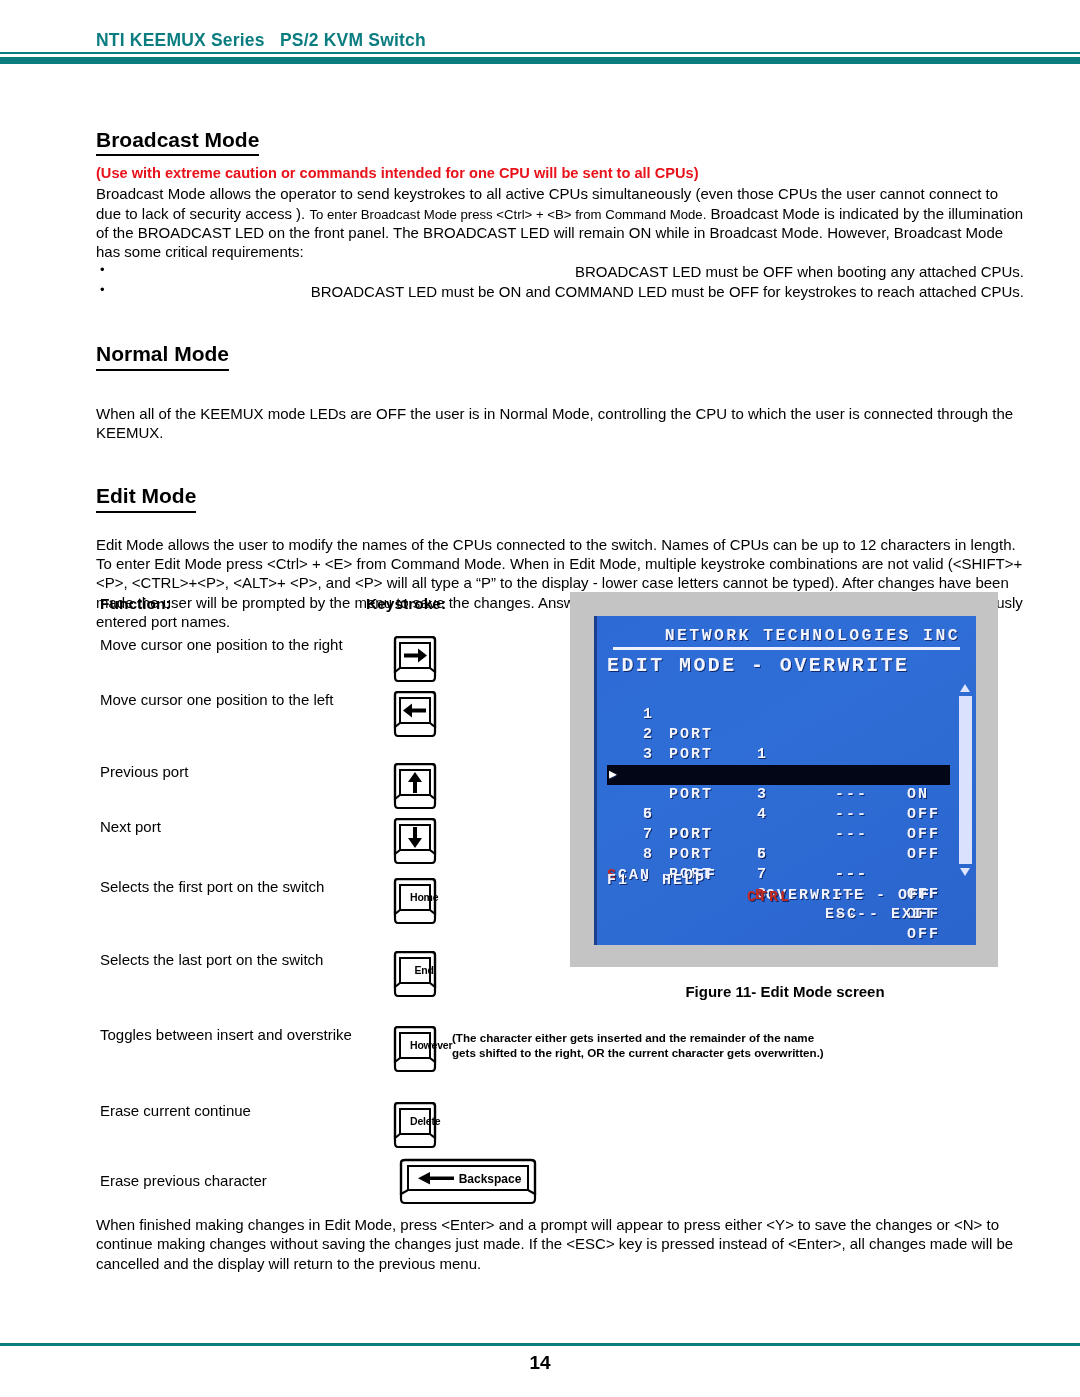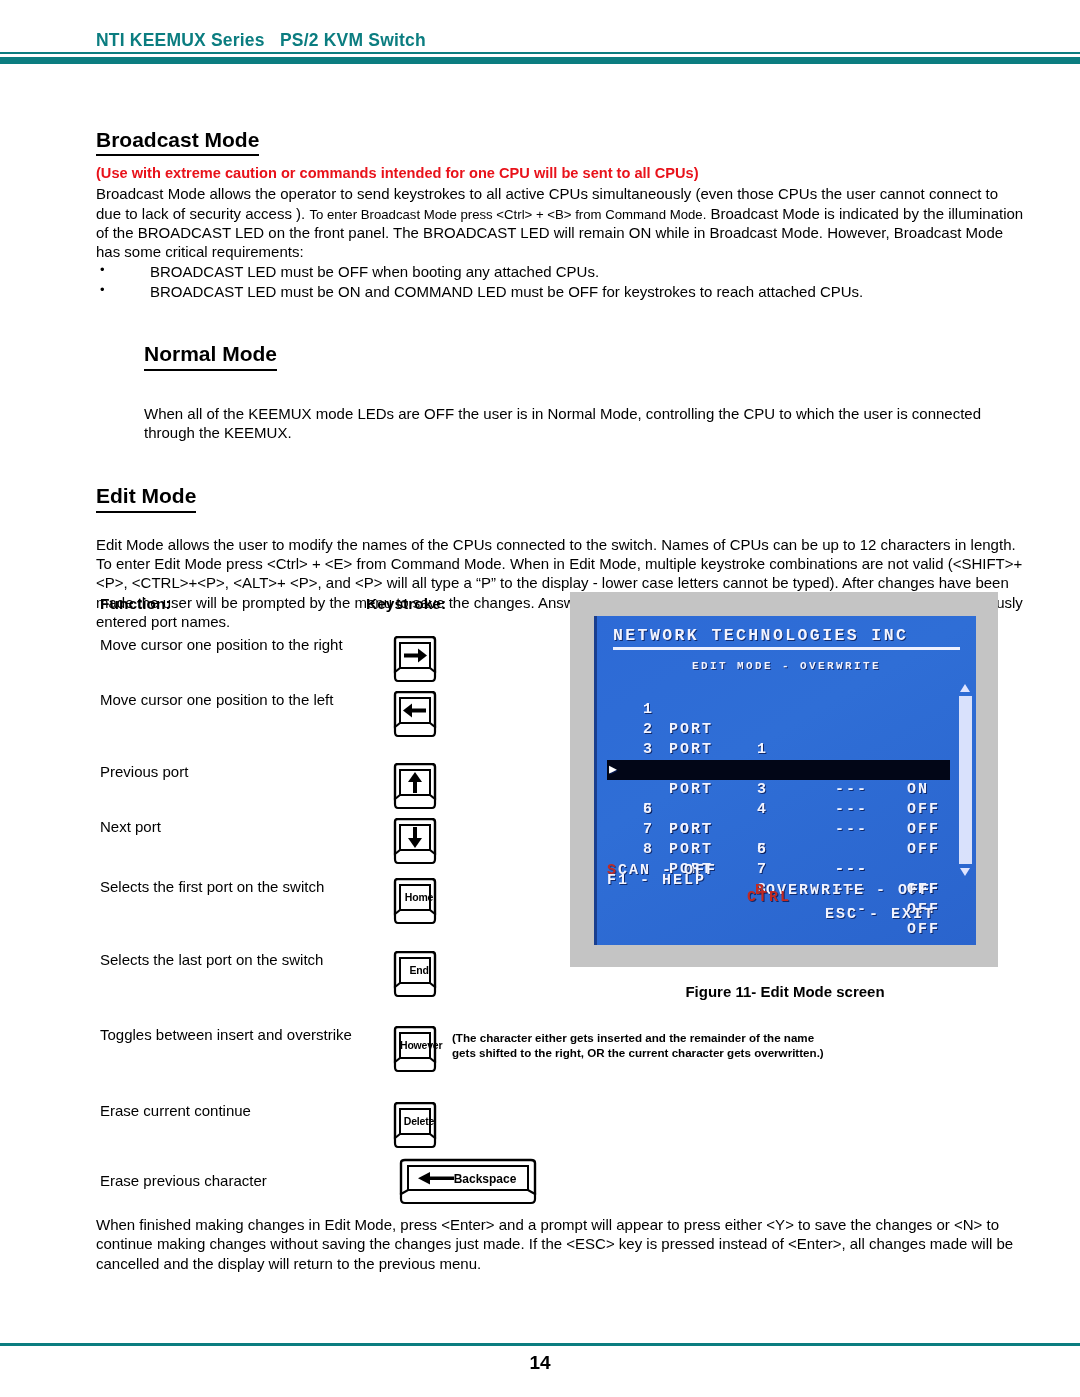"BROADCAST LED must be OFF" ul.bullets { text-align: none -> right }
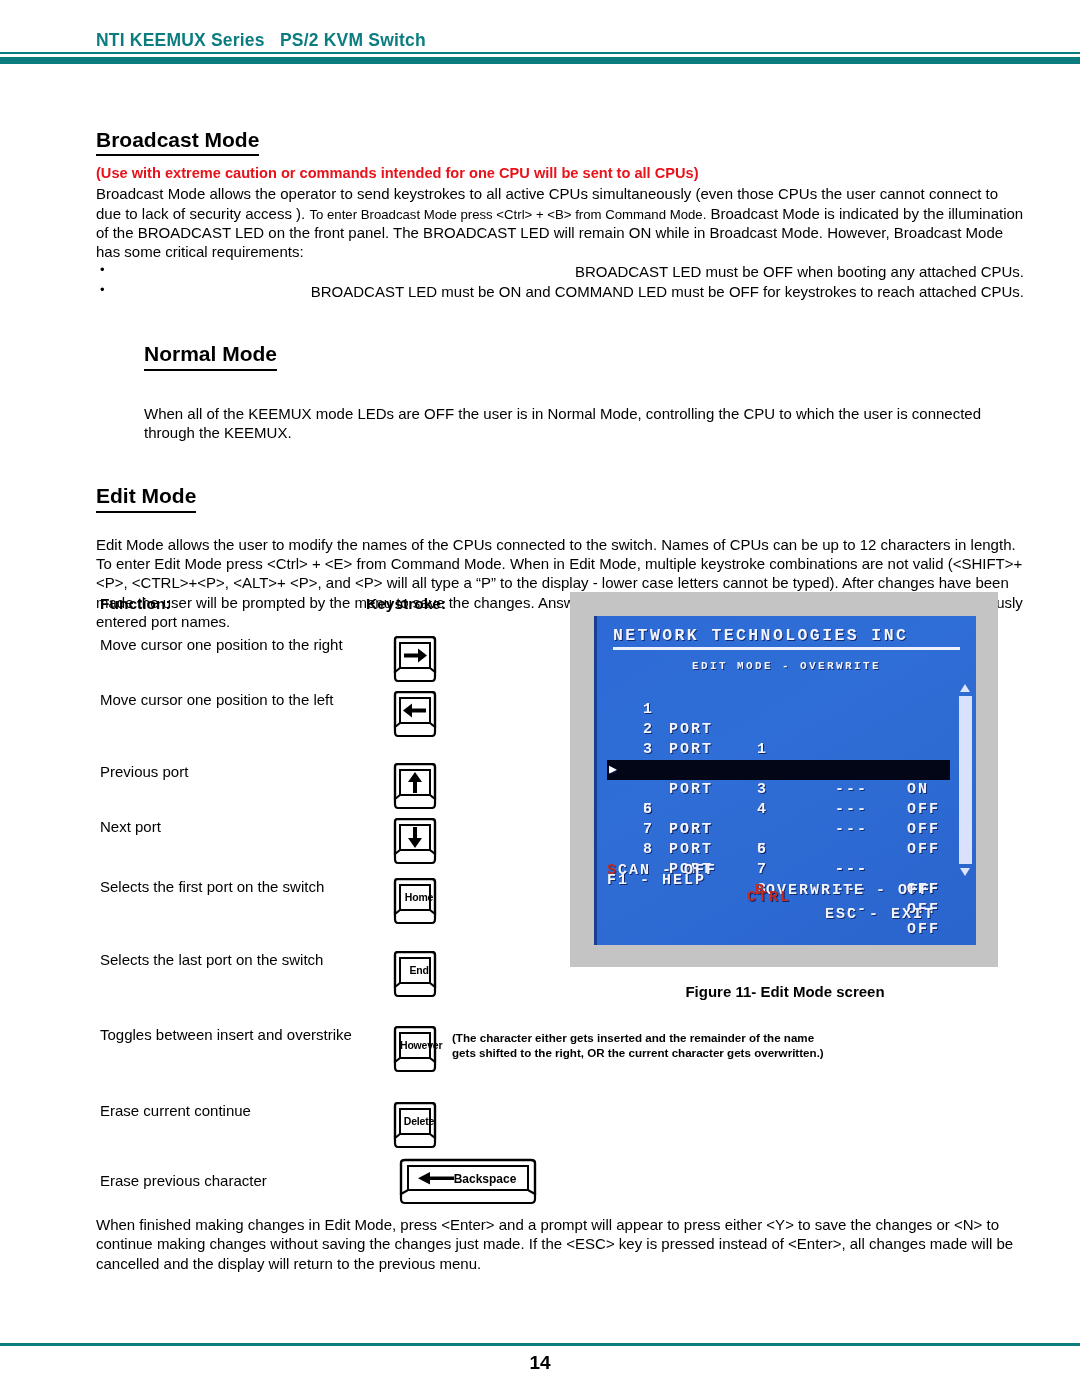"Normal Mode" div { margin-left: 48px -> none }
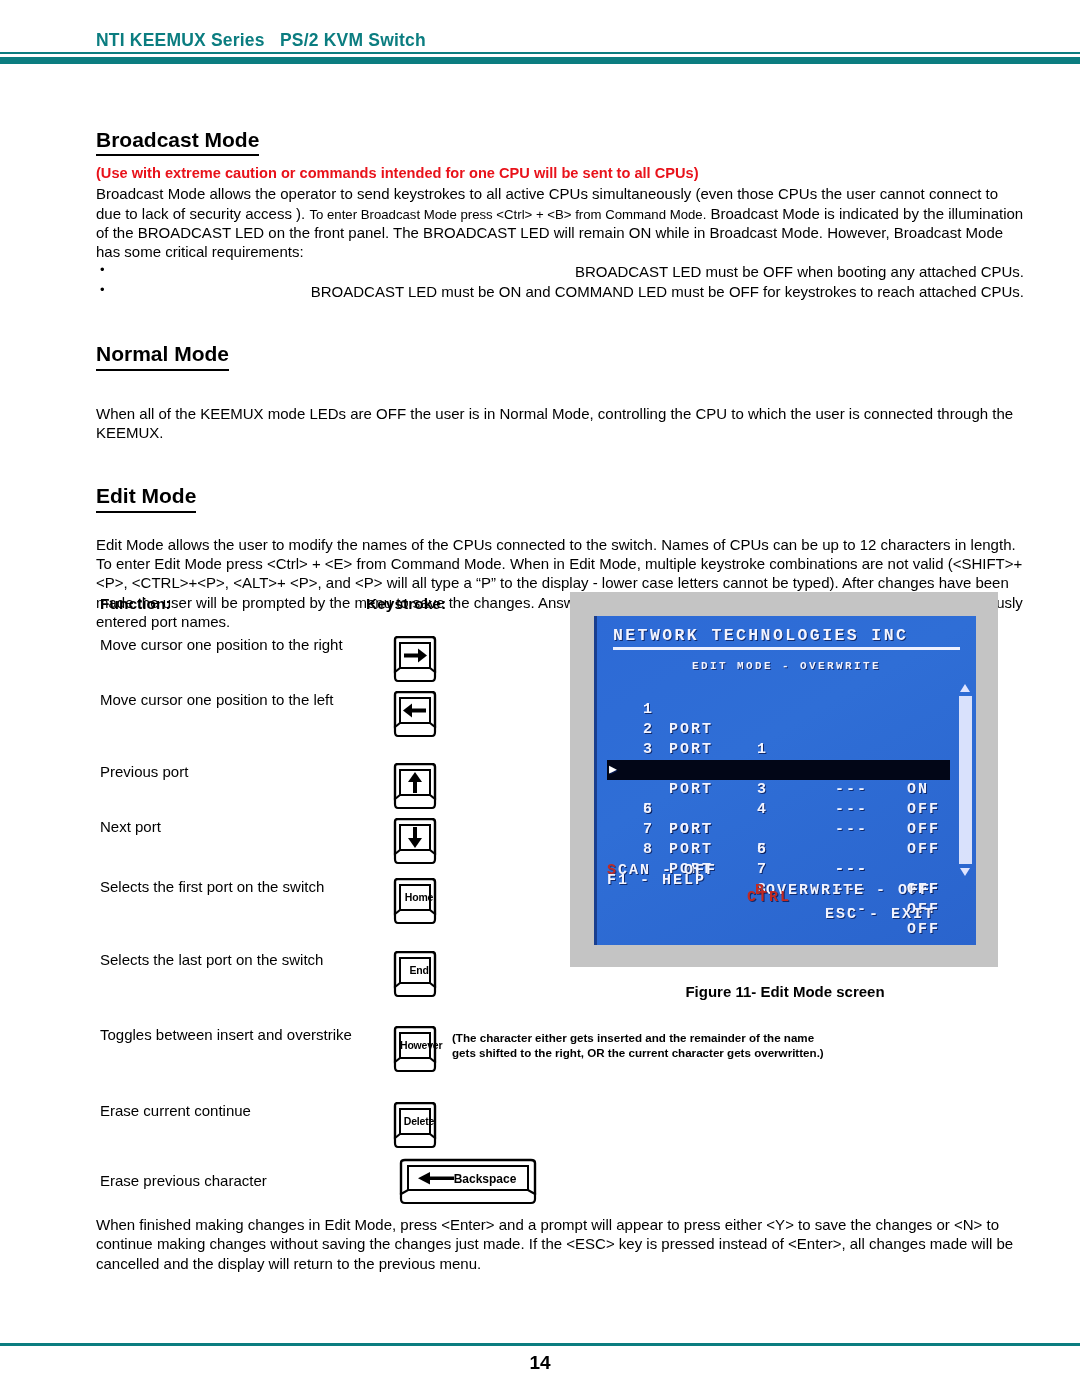"NETWORK TECHNOLOGIES INC" #osd-company { text-align: left -> right }
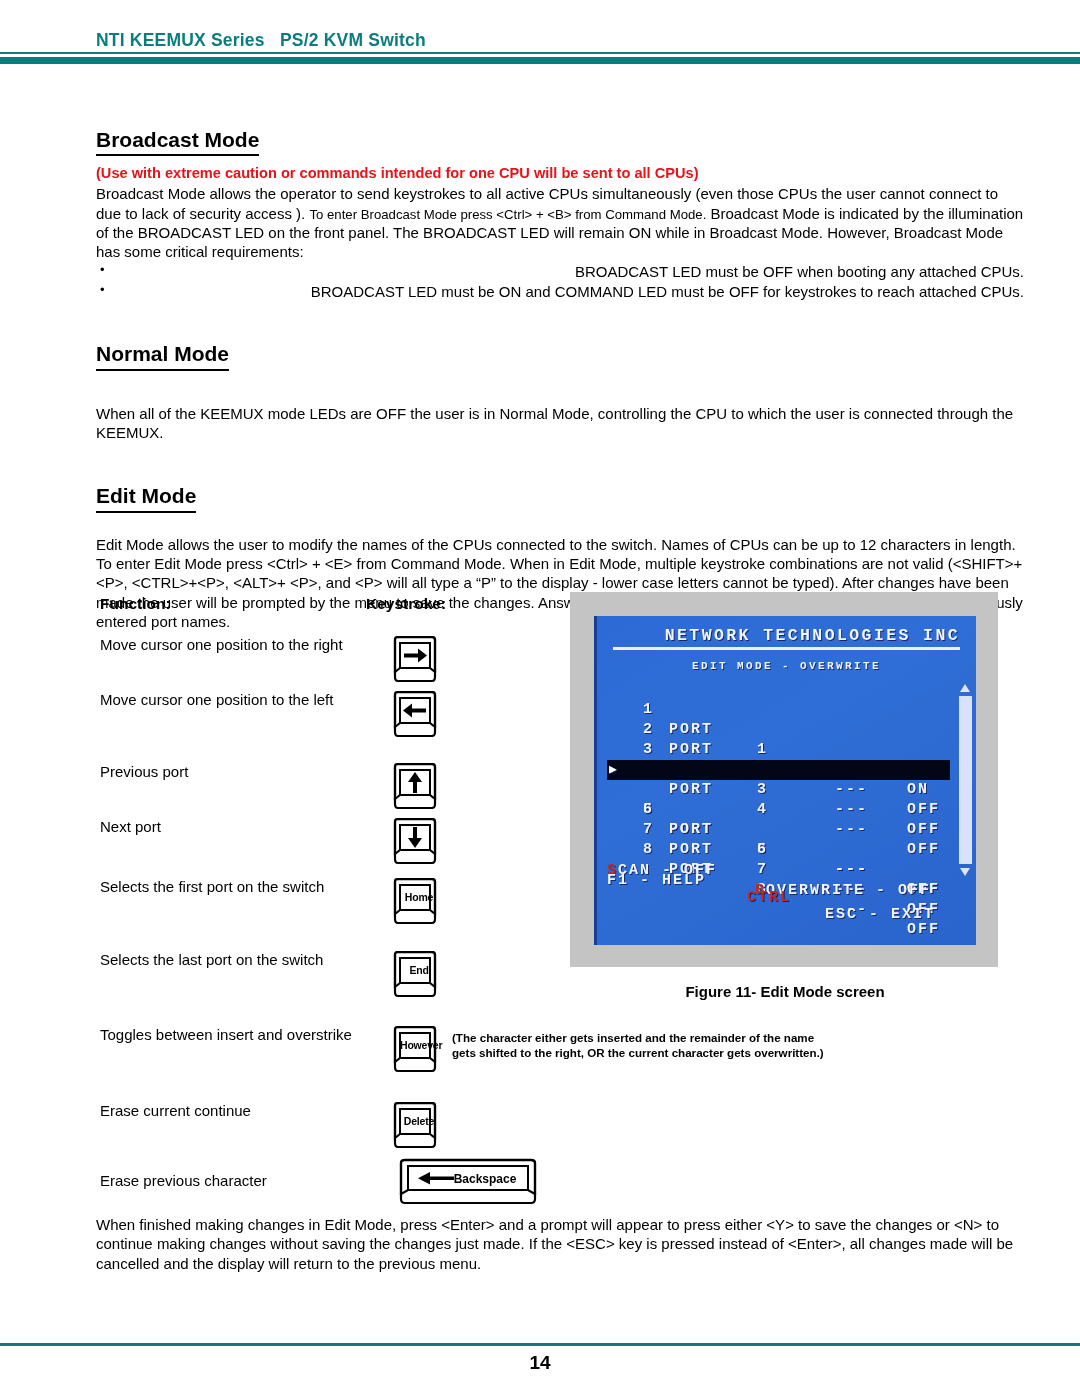"EDIT MODE - OVERWRITE" #osd-mode { font-size: 11px -> 20px; margin-top: 10px -> 4px; text-align: center -> none }
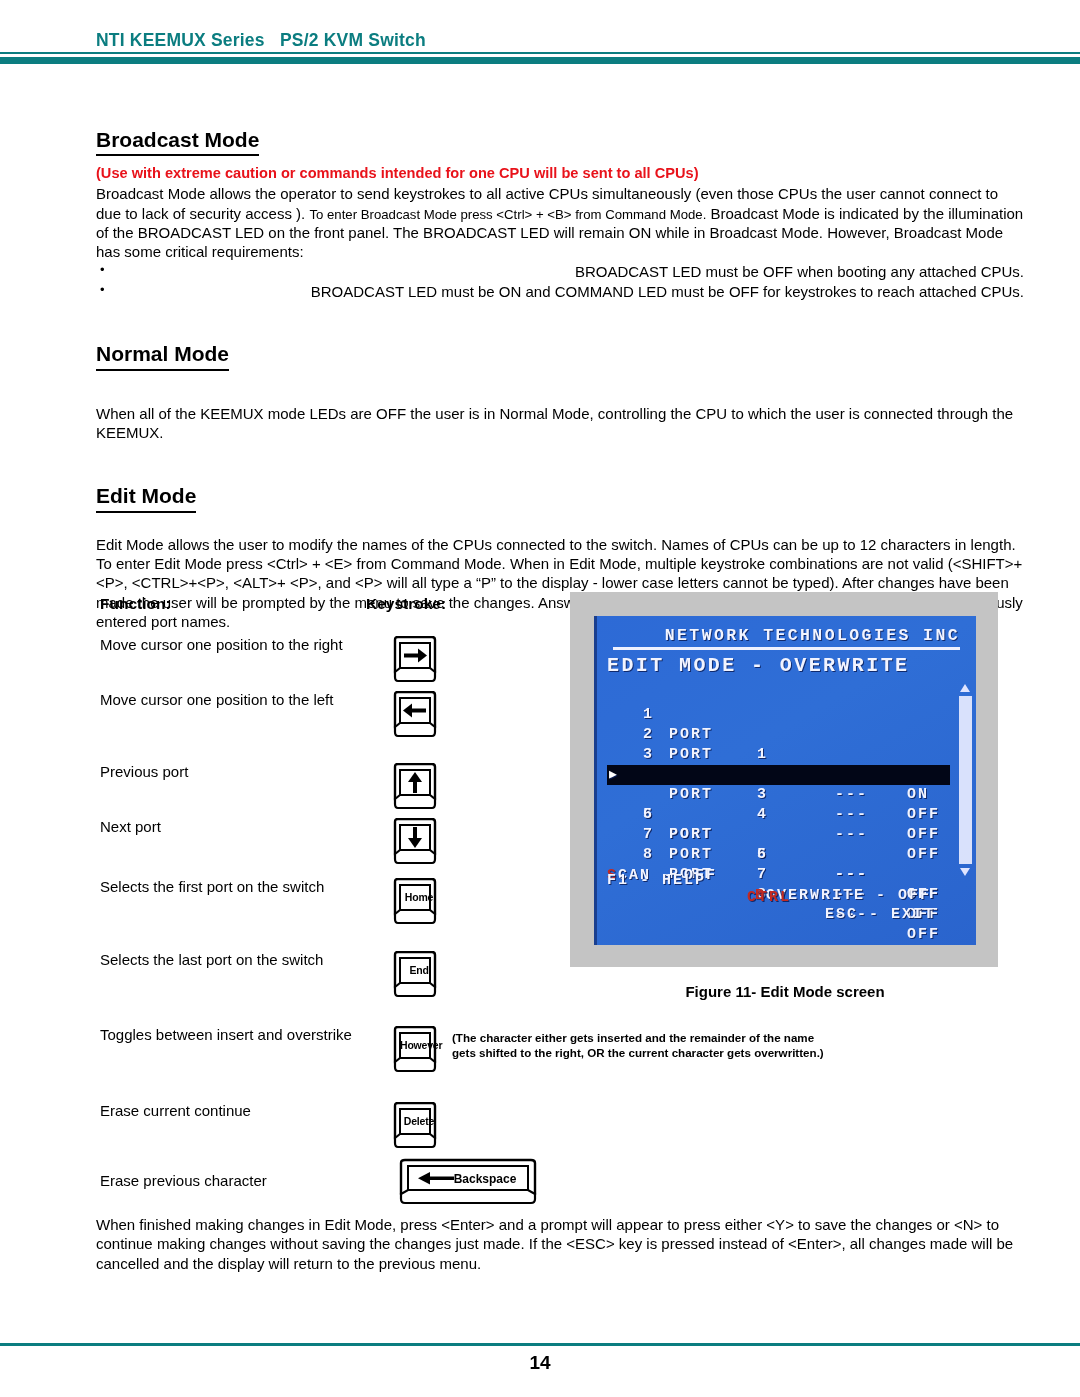"Home" .keycap .cap-label { left: 8px -> 18px }
